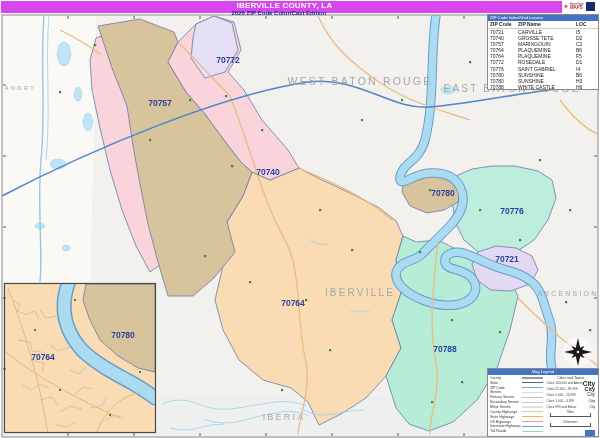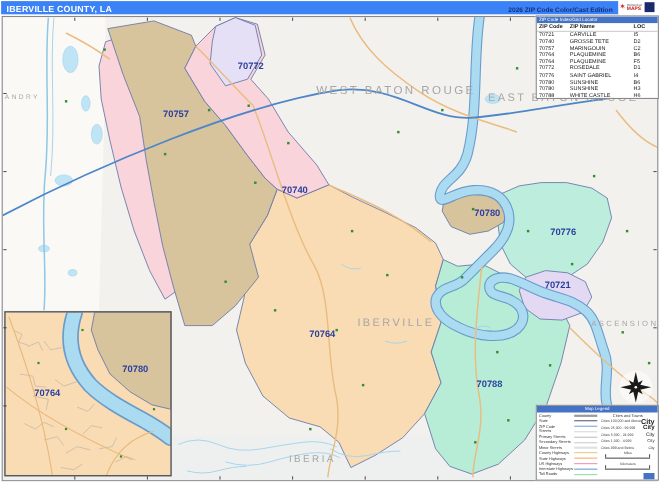"IBERVILLE COUNTY, LA" .titlebar { align-items: flex-end -> center; background: #3b82f6 -> #d946ef; flex-direction: none -> column }
